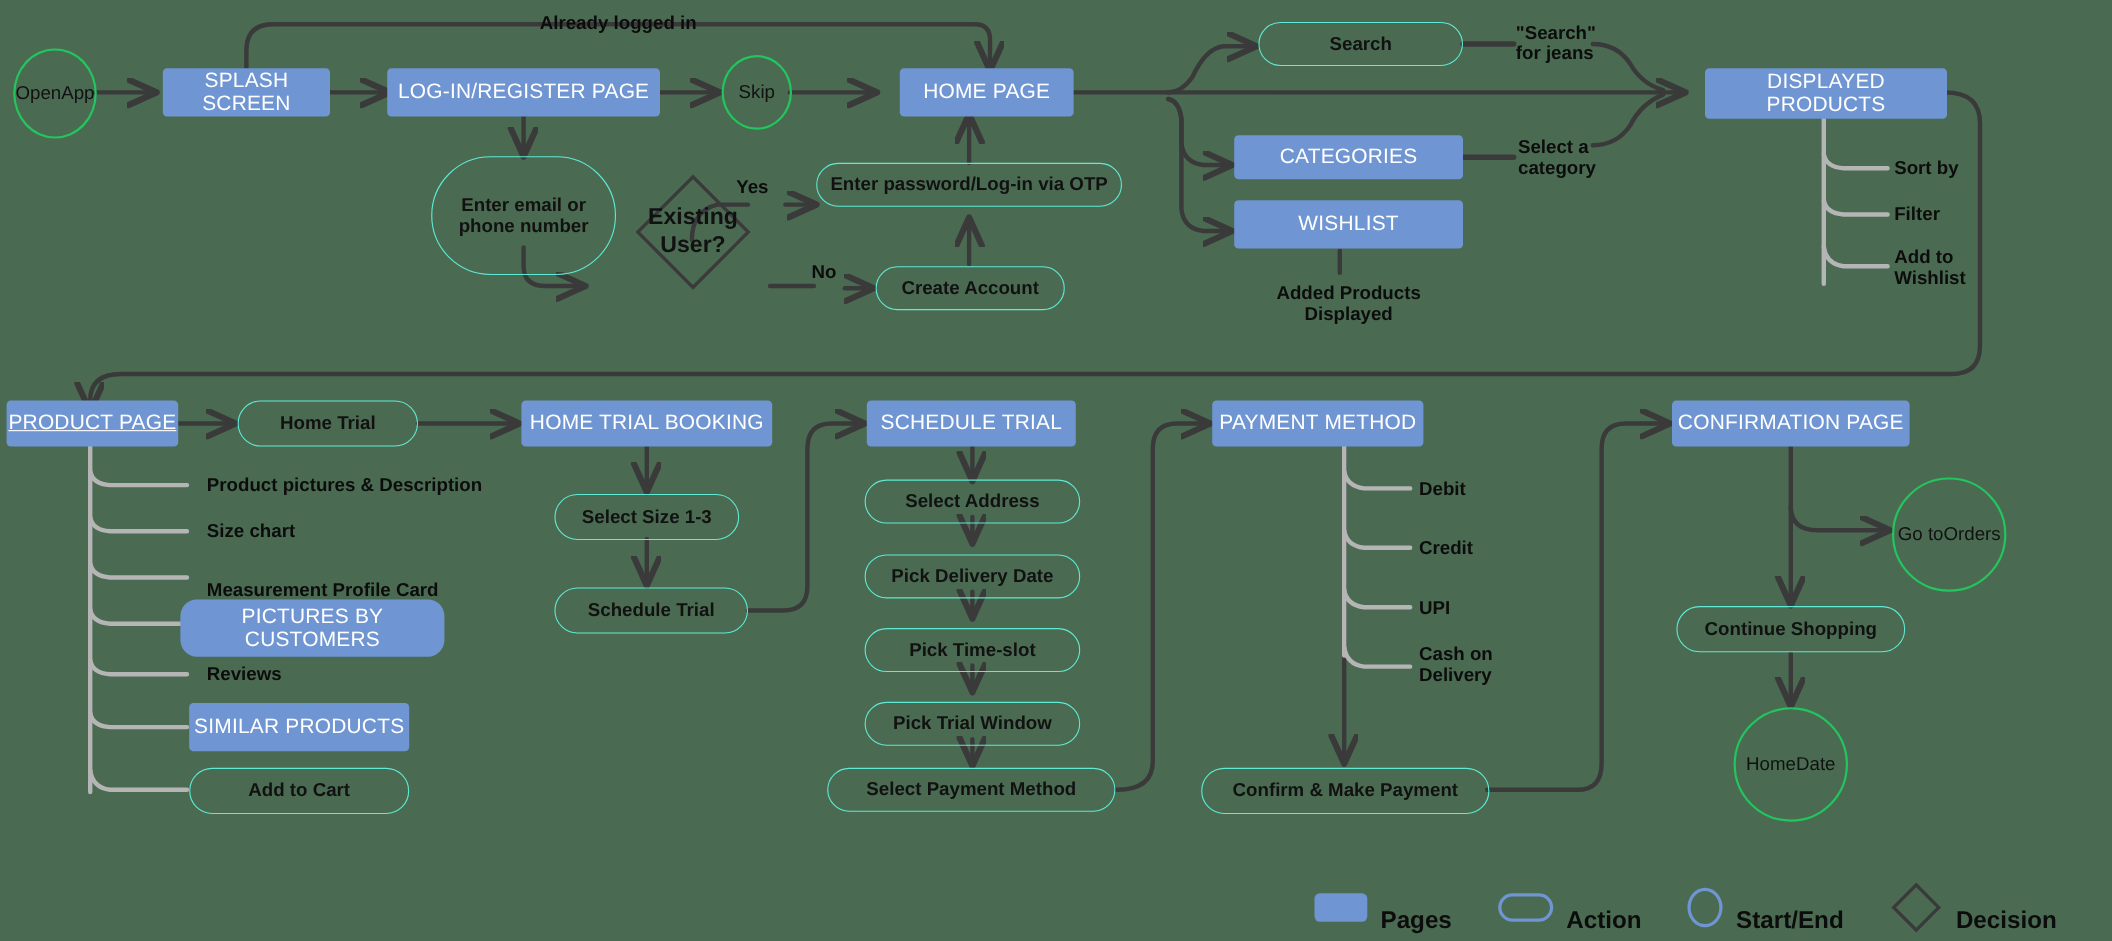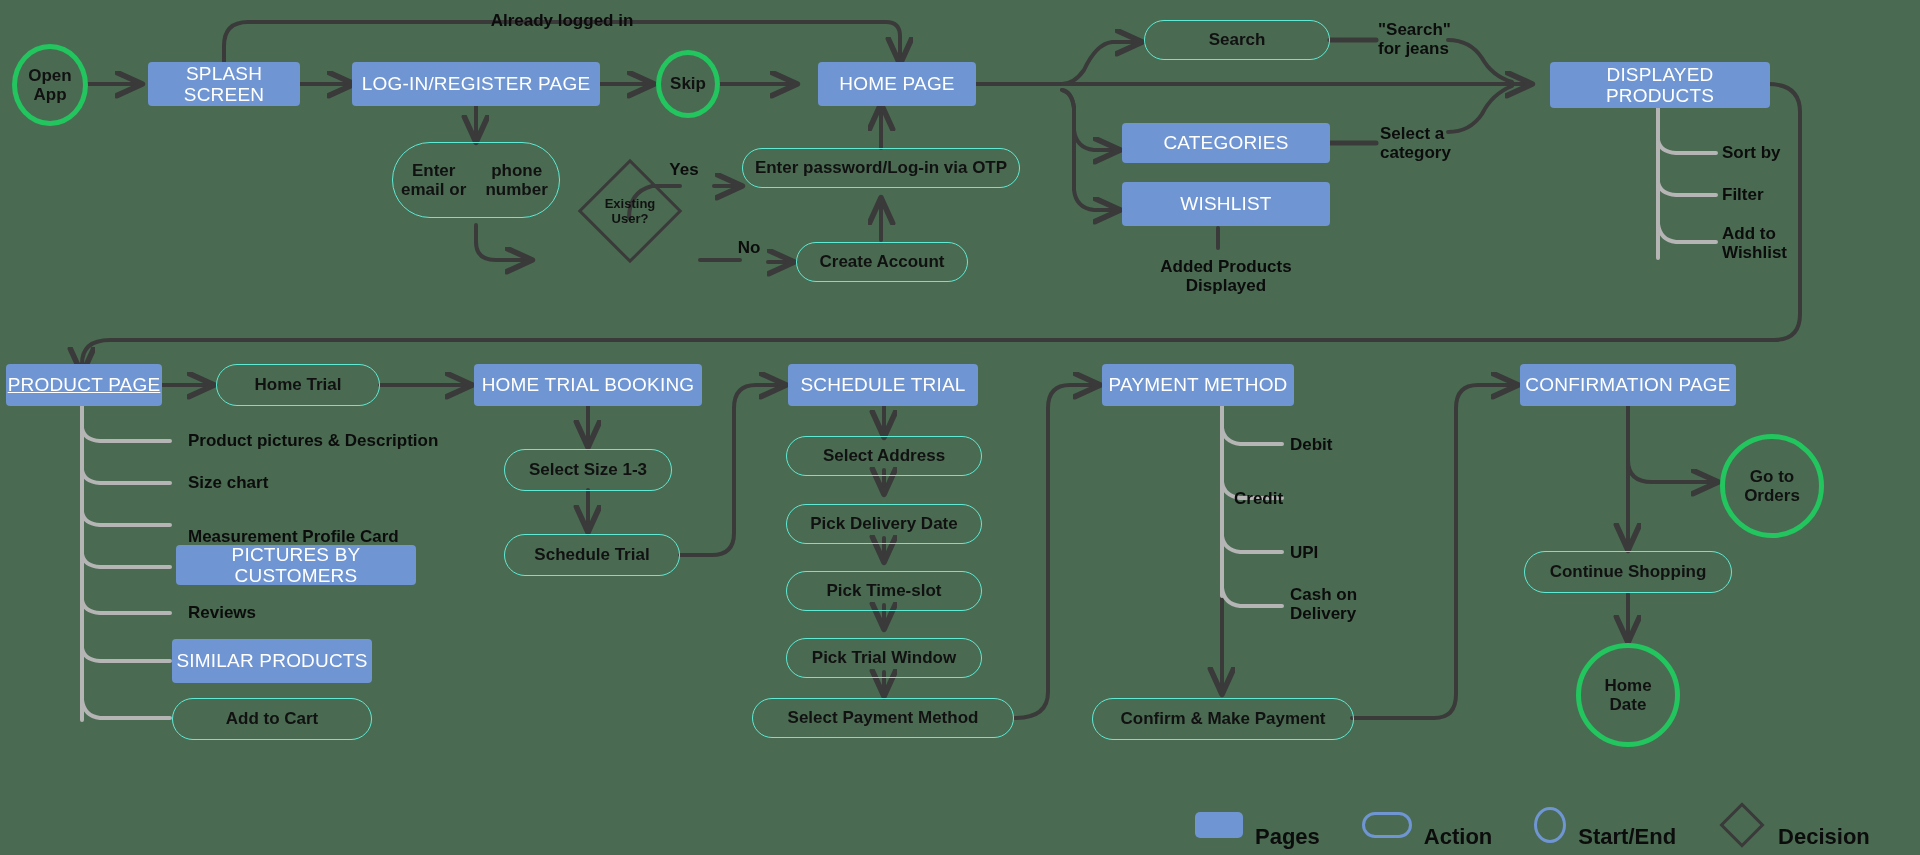"Open" .n-circle { border: 5px solid #22c55e -> 2px solid #22c55e; flex-direction: column -> row; font-weight: 700 -> 400 }
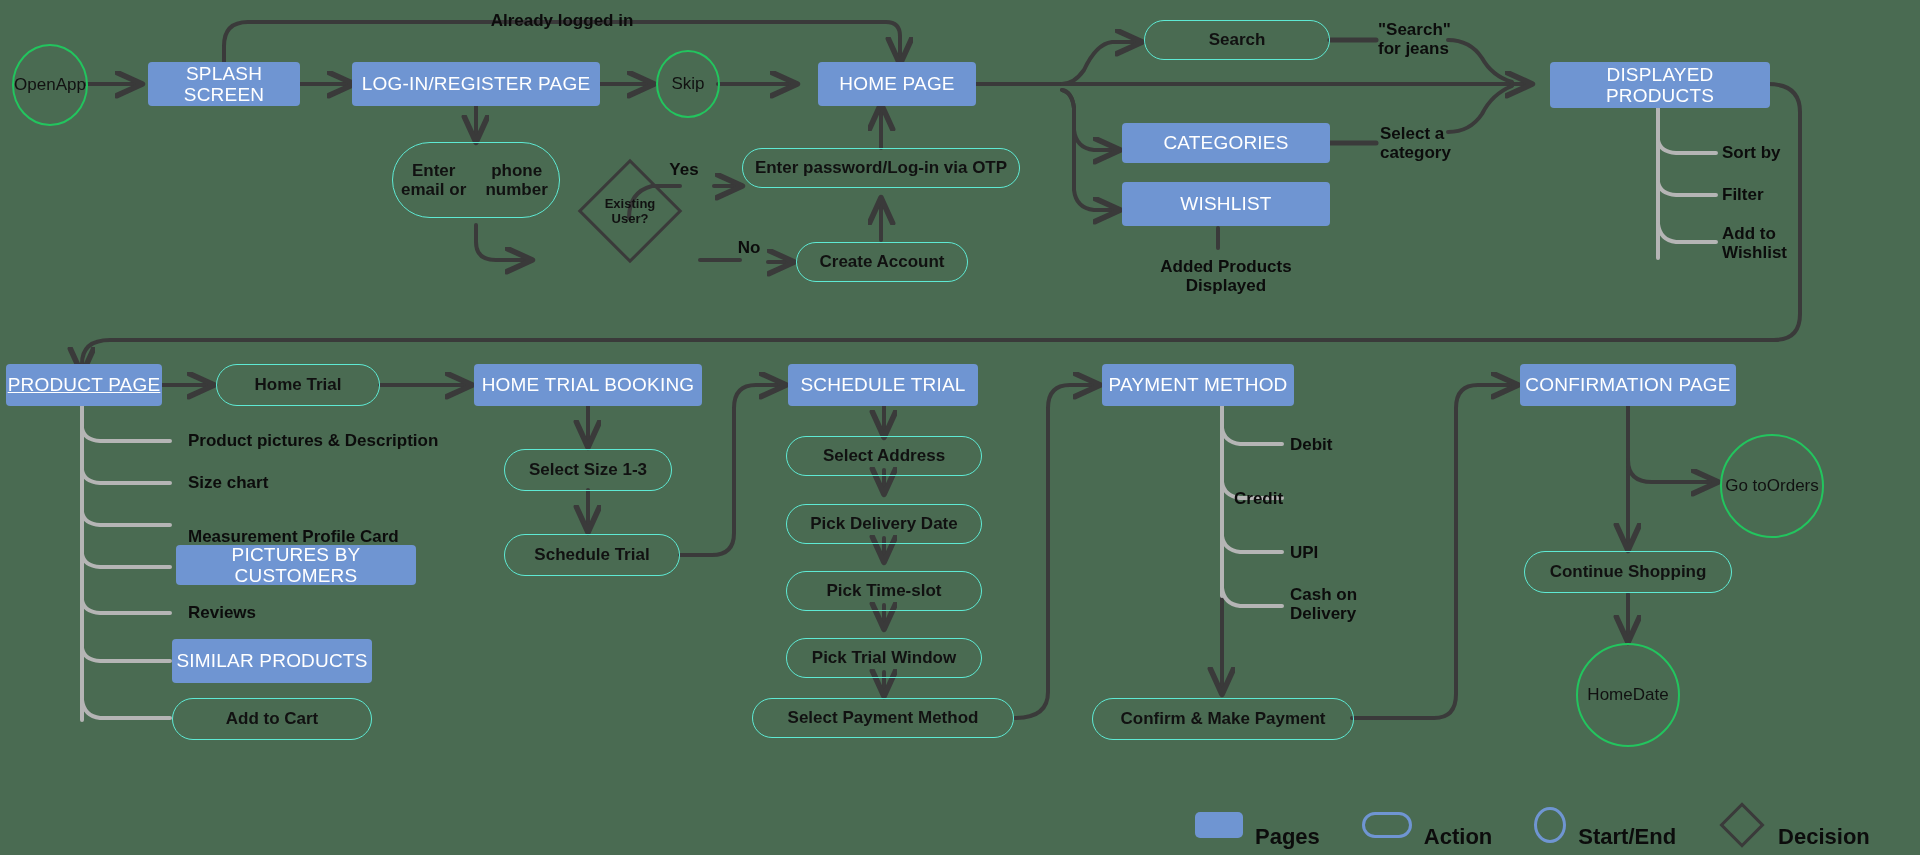"Enter email or" div.node { flex-direction: row -> column; height: 76px -> 108px }
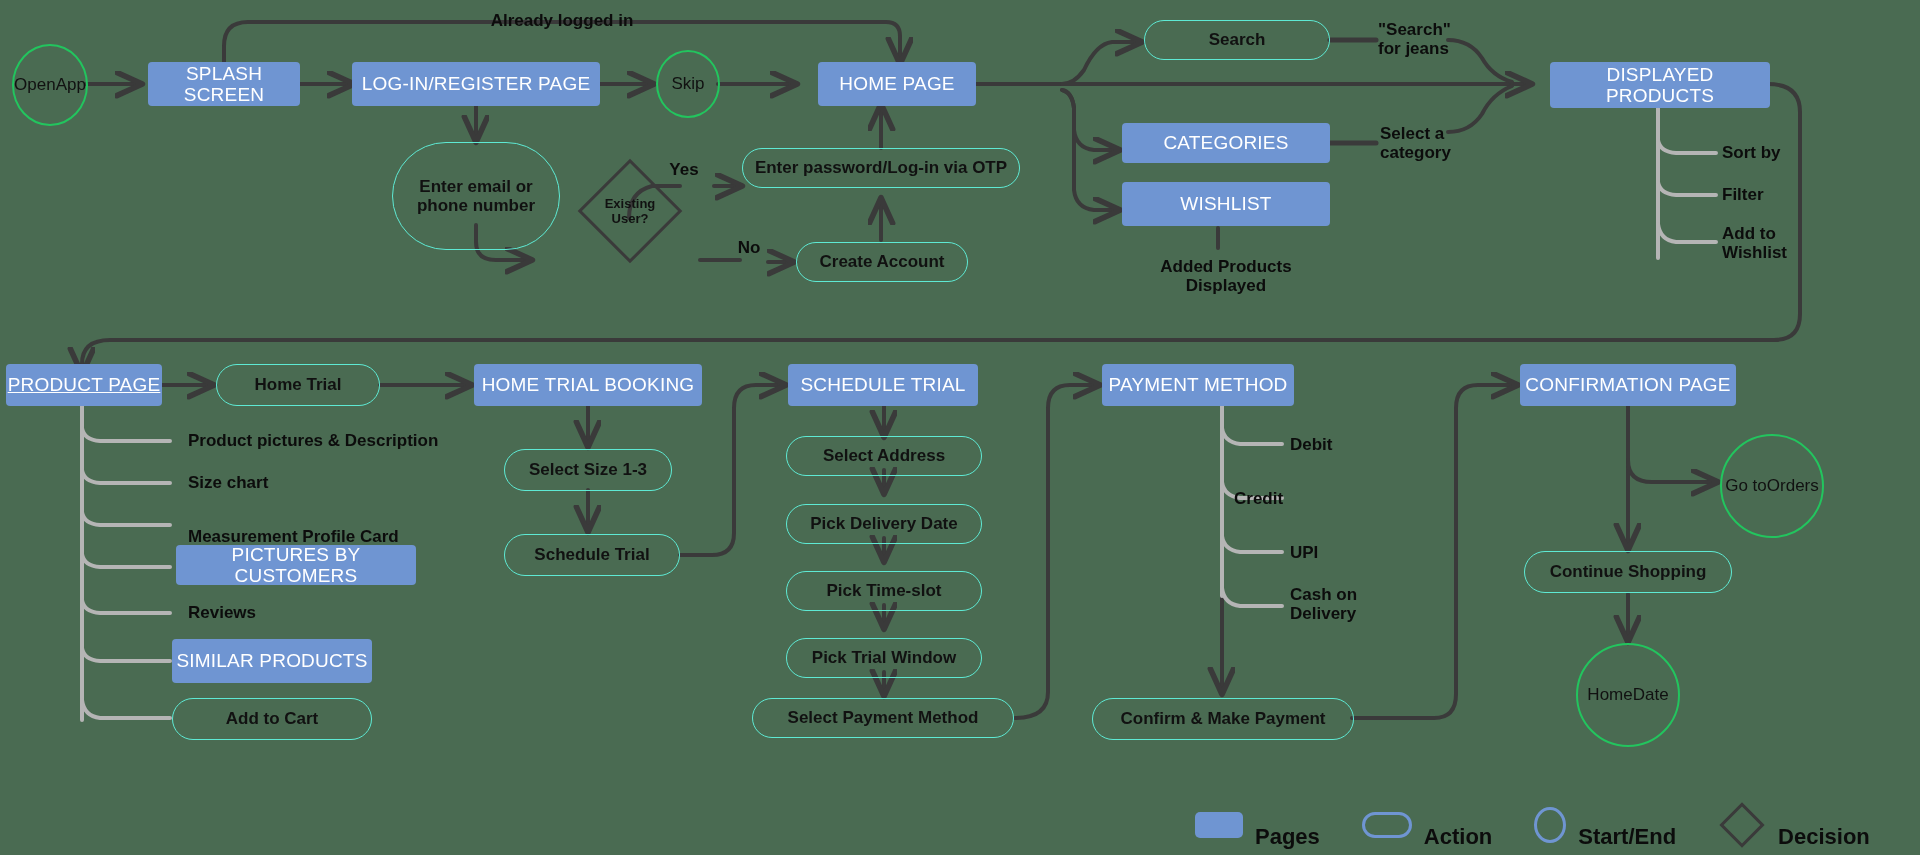"Existing" .n-decision { font-size: 13px -> 21px }
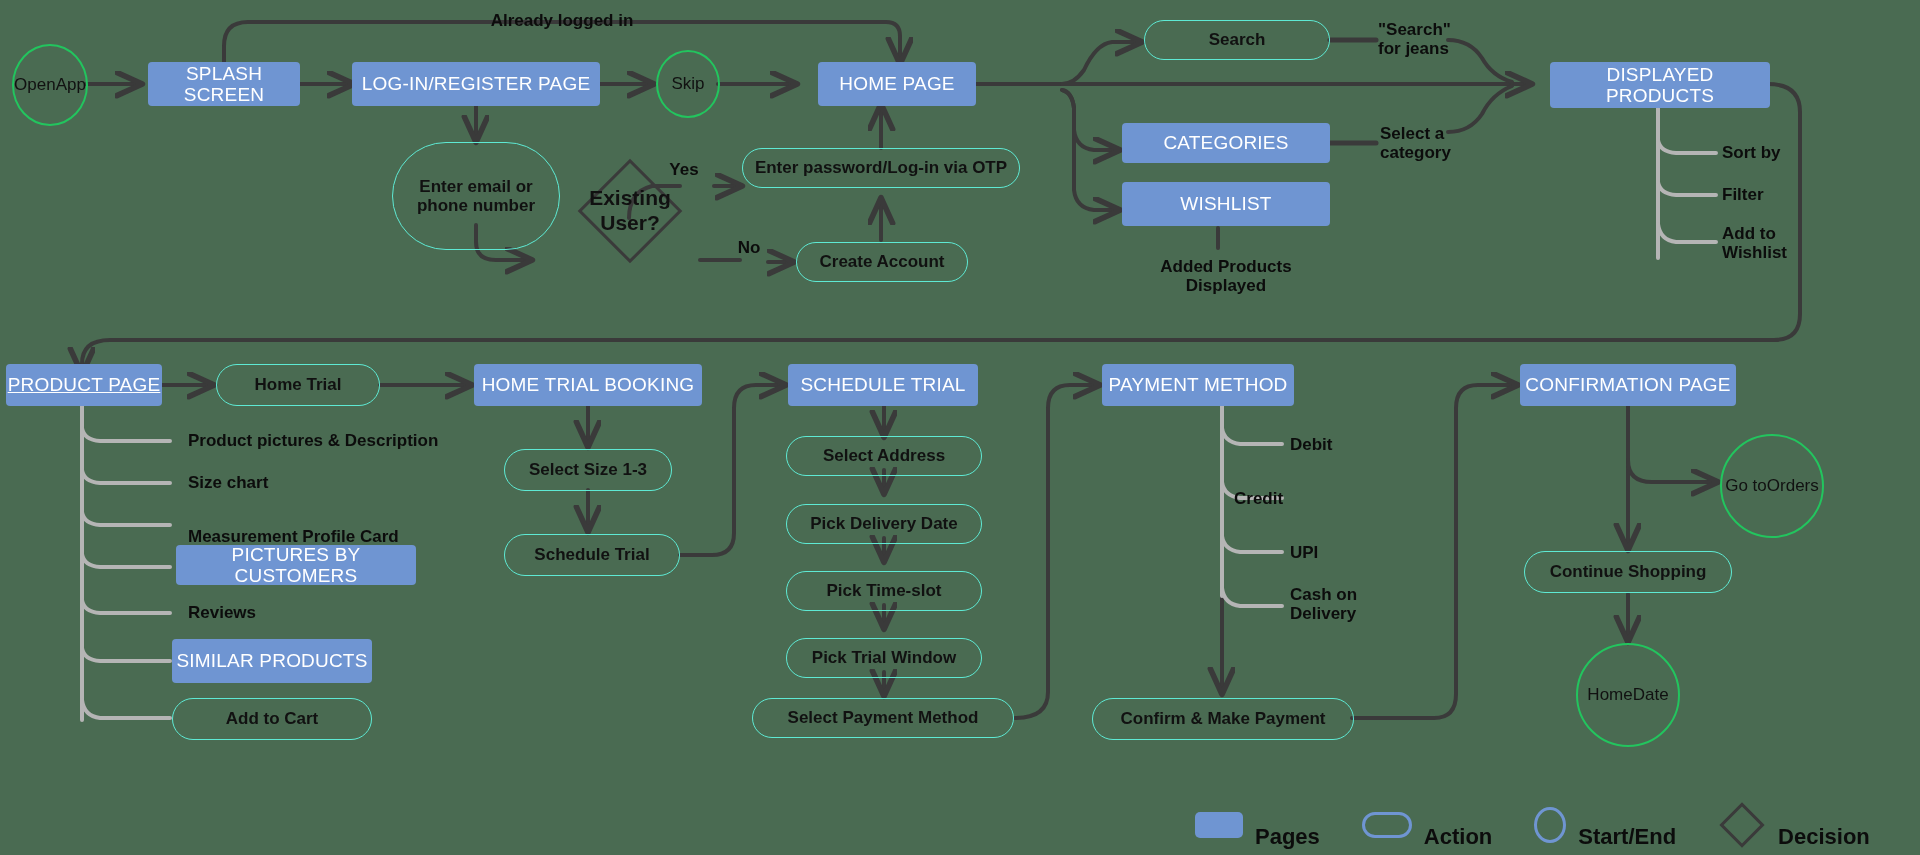"Credit" div.node { left: 1234px -> 1290px }
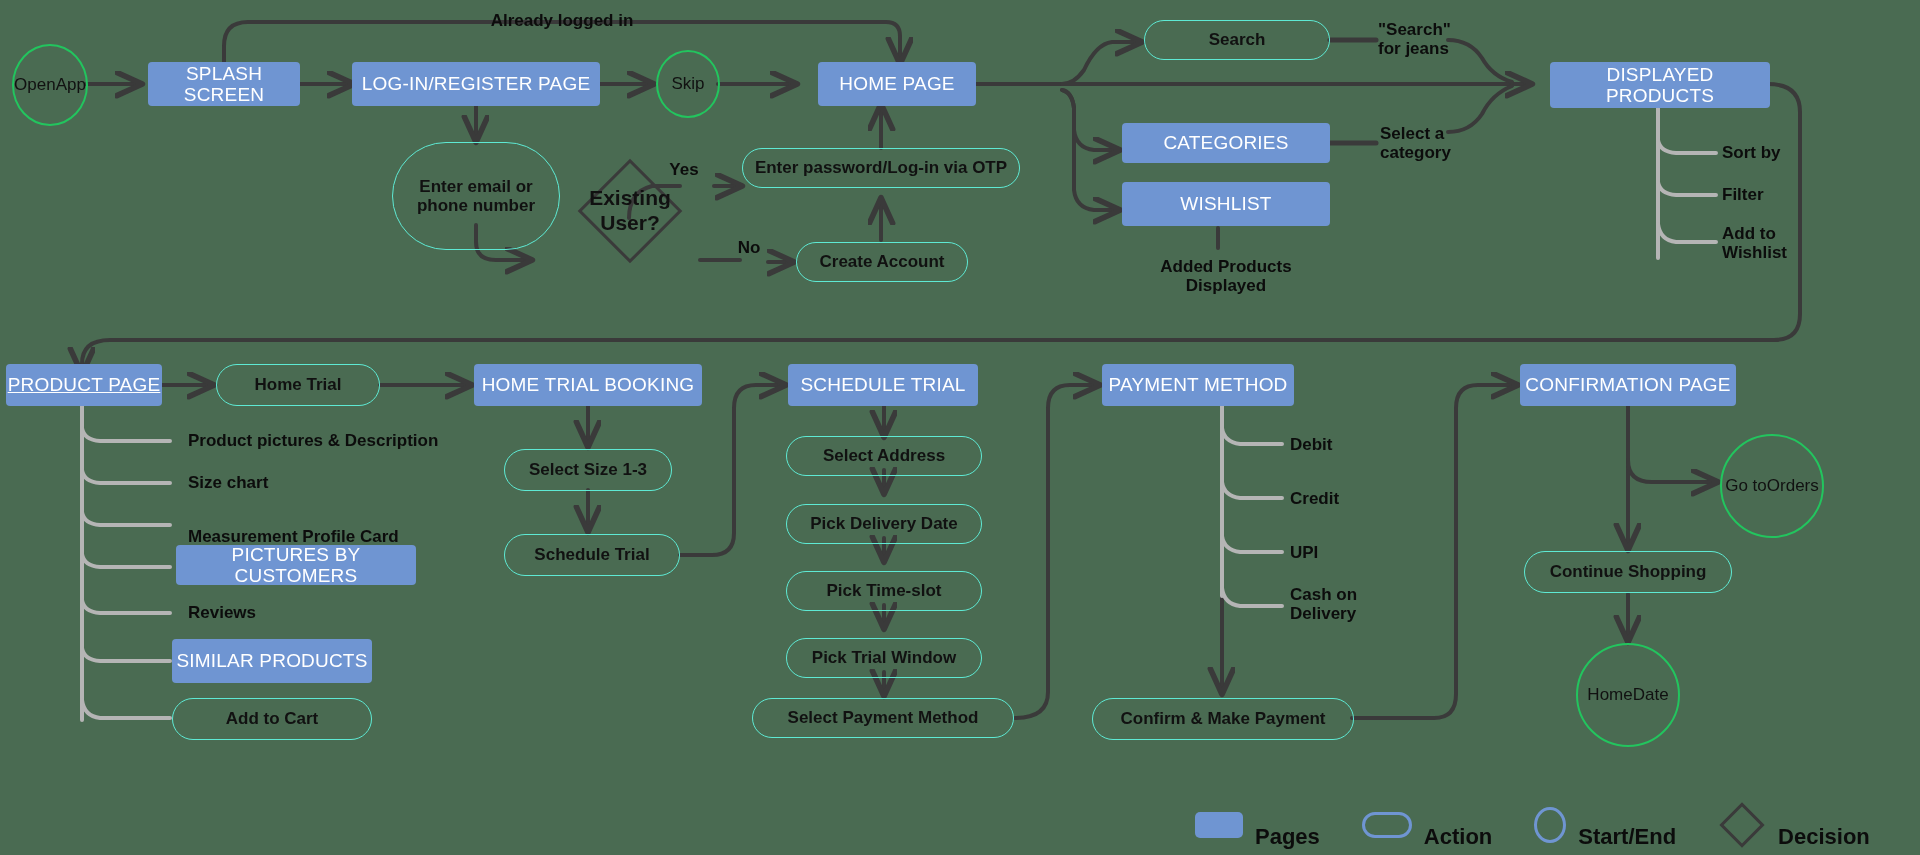"PICTURES BY CUSTOMERS" div.node { border-radius: none -> 15px; height: 40px -> 52px; left: 176px -> 164px }
